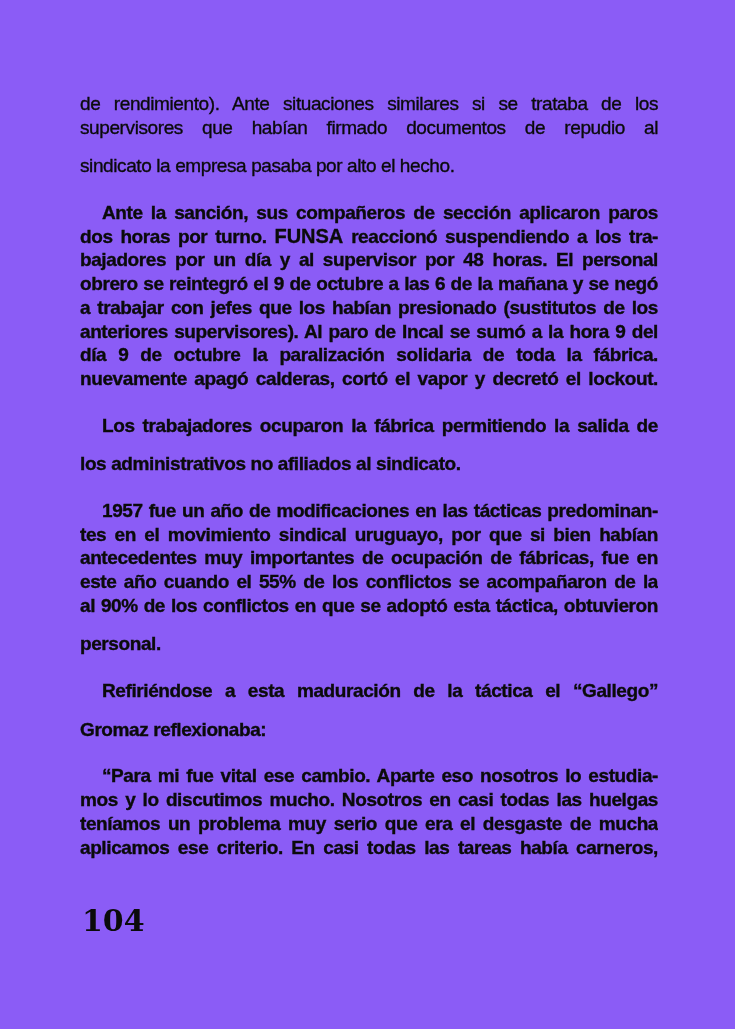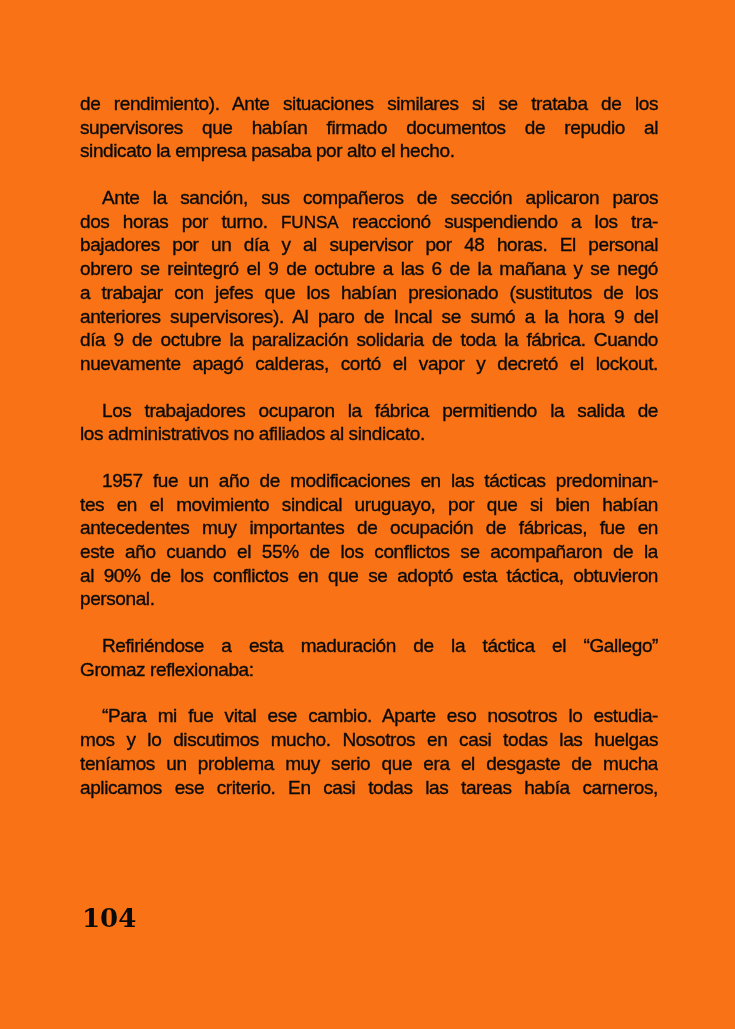"de rendimiento). Ante situaciones" .page { background: #f97316 -> #8b5cf6 }
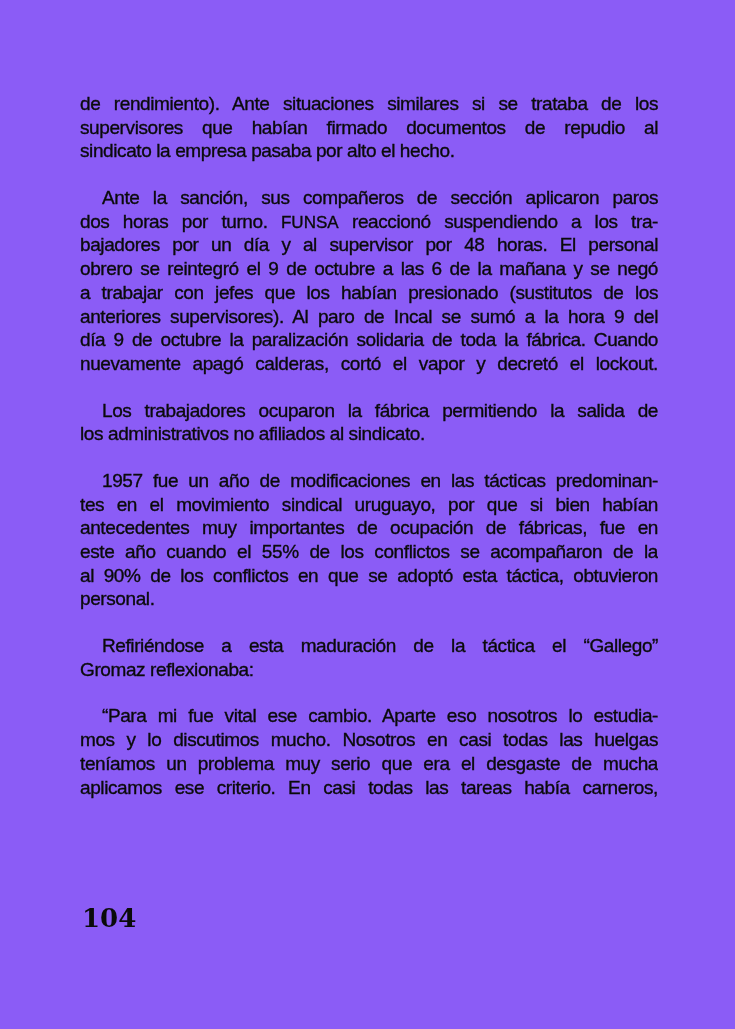"sindicato la empresa pasaba por" .line.last { margin-top: none -> 15px }
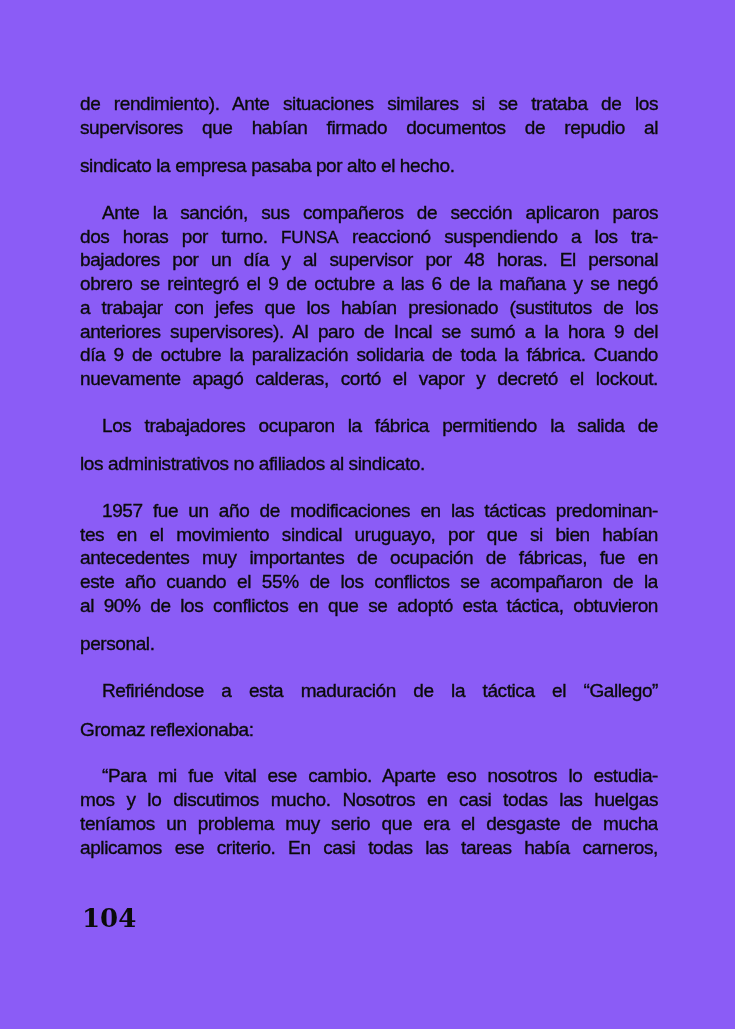"Ante la sanción, sus compañeros" .para + .para { font-weight: none -> bold }
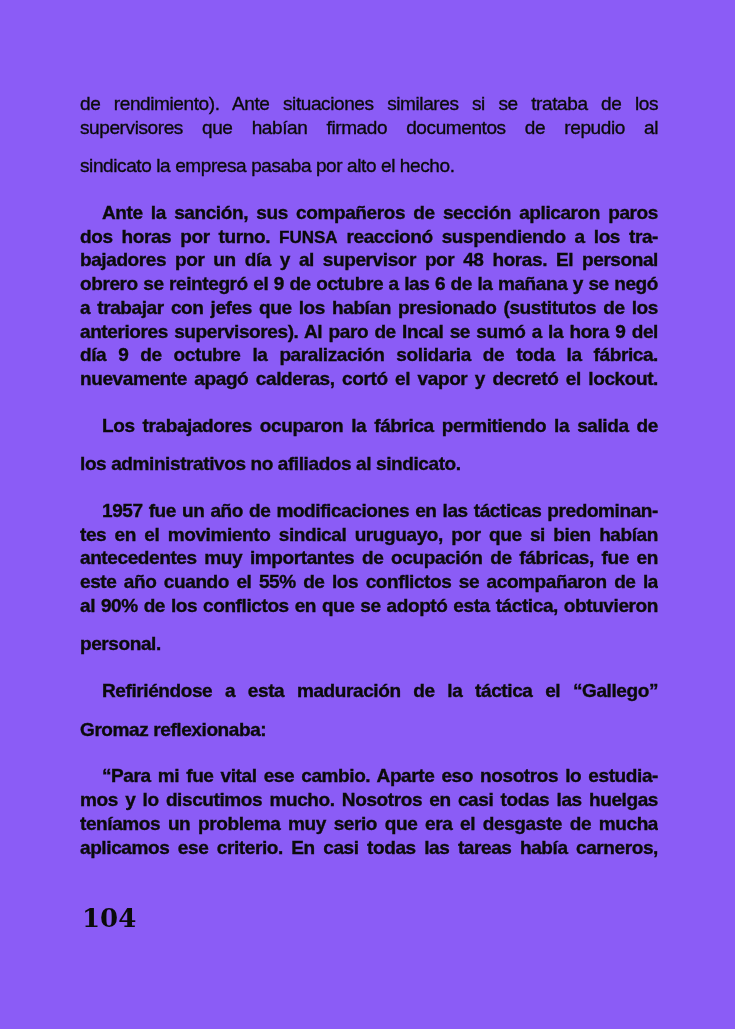"FUNSA" .sc { font-size: 17px -> 20px }
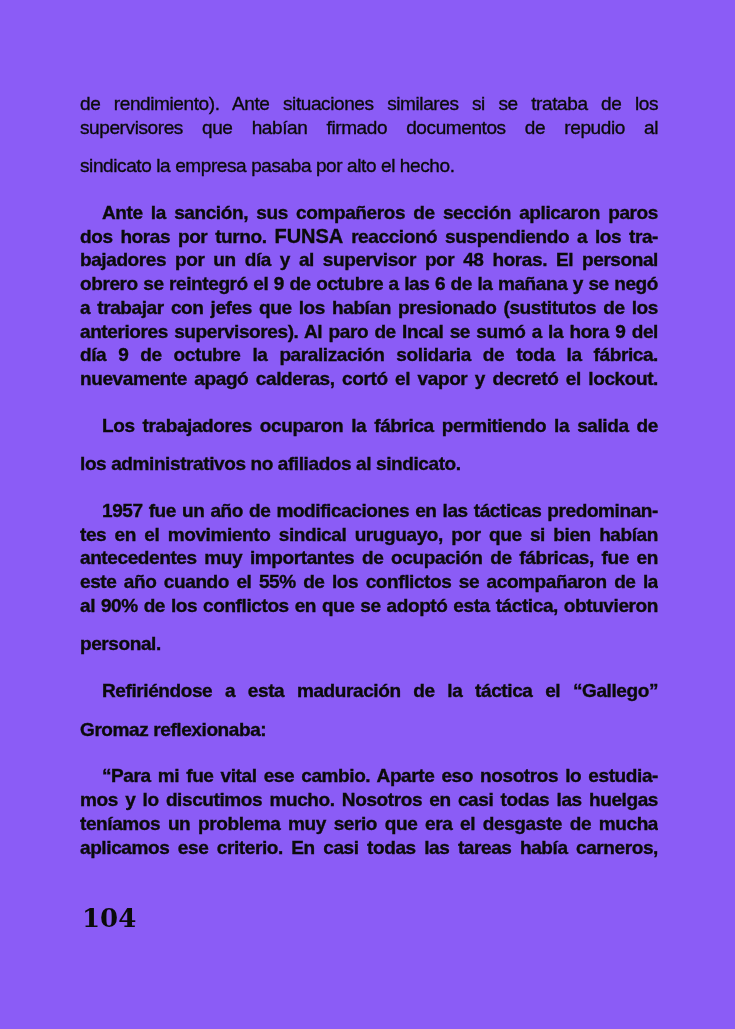"104" .page-number { font-size: 26px -> 30px }
